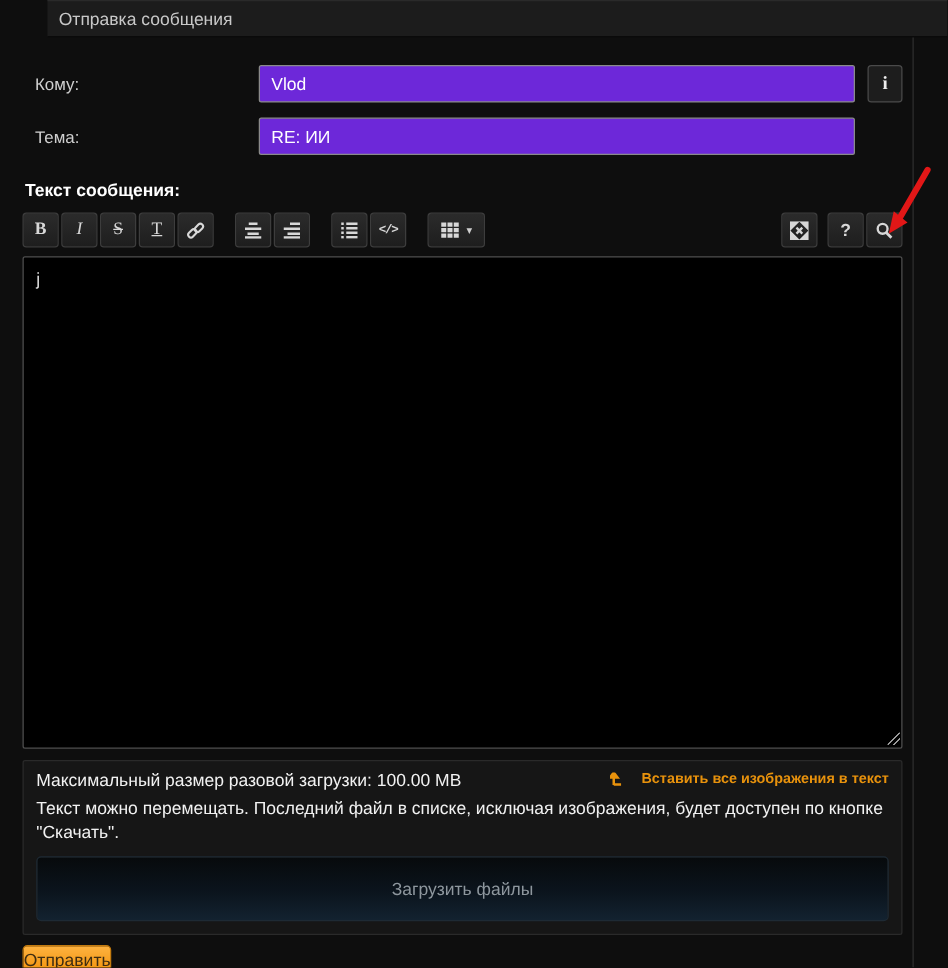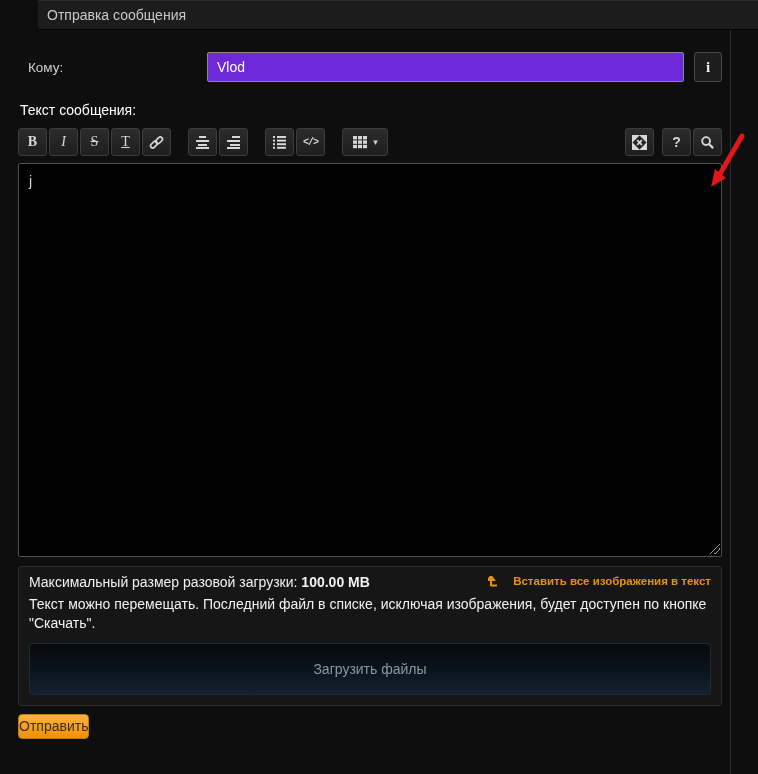"Тема:" div.row { html: none -> <div> <span>Тема:</span> <input> </div> }
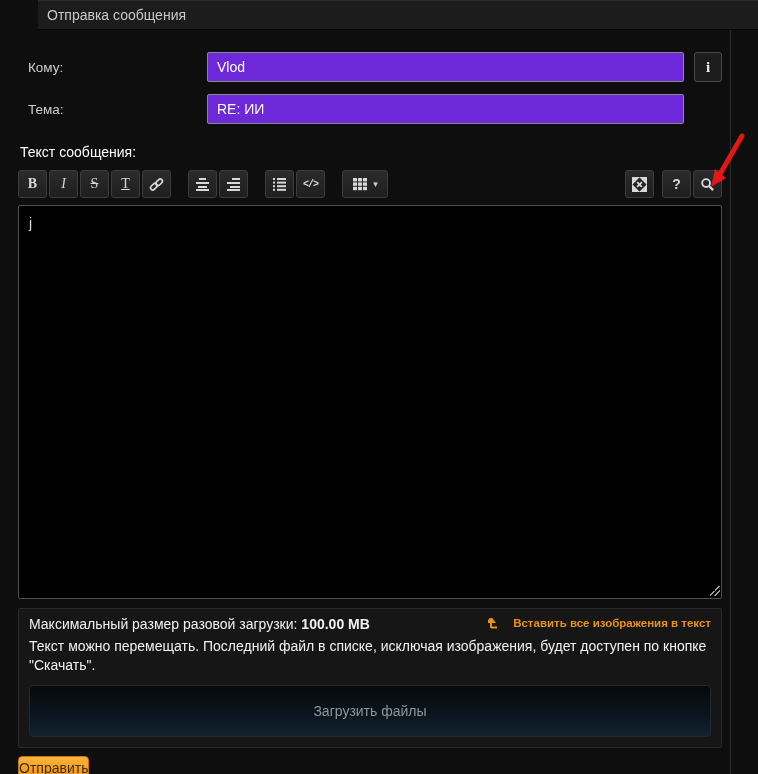"Текст сообщения:" .msg-label { font-weight: normal -> bold }
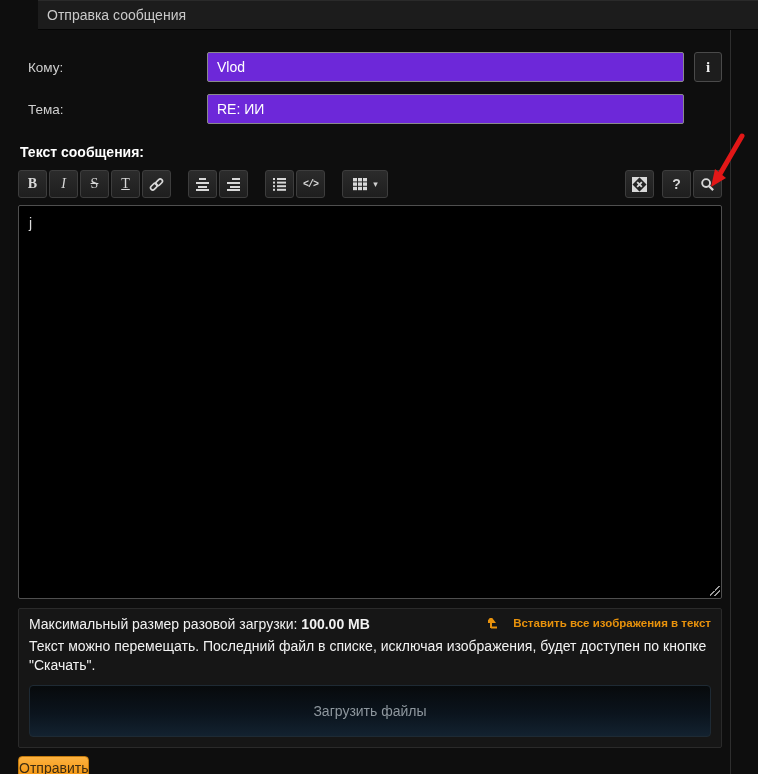"100.00 MB" .max-size b { font-weight: bold -> normal }
